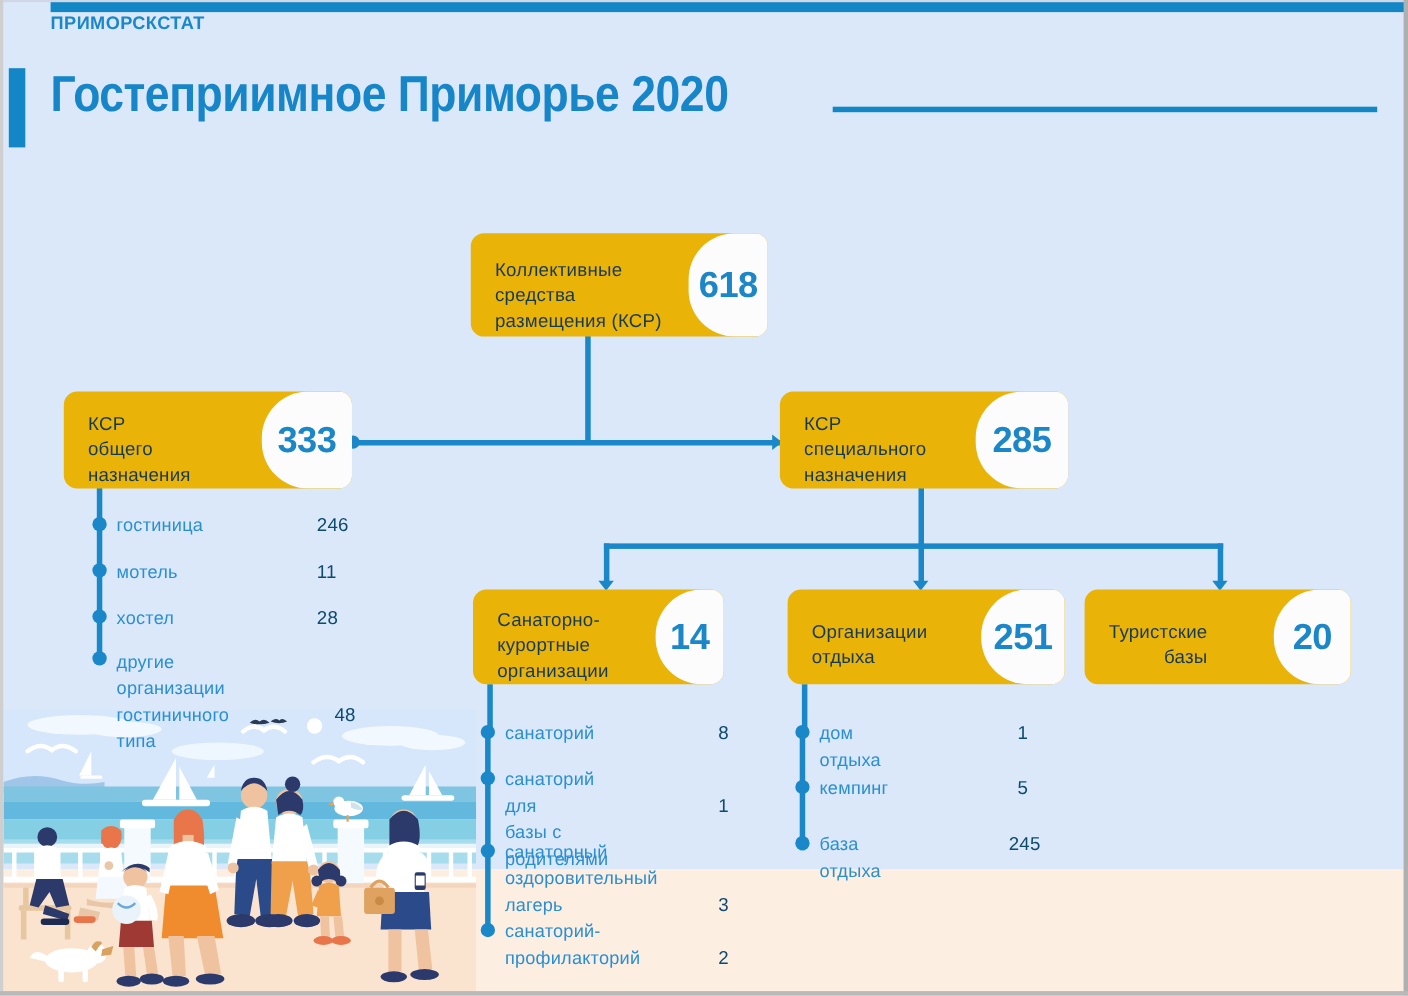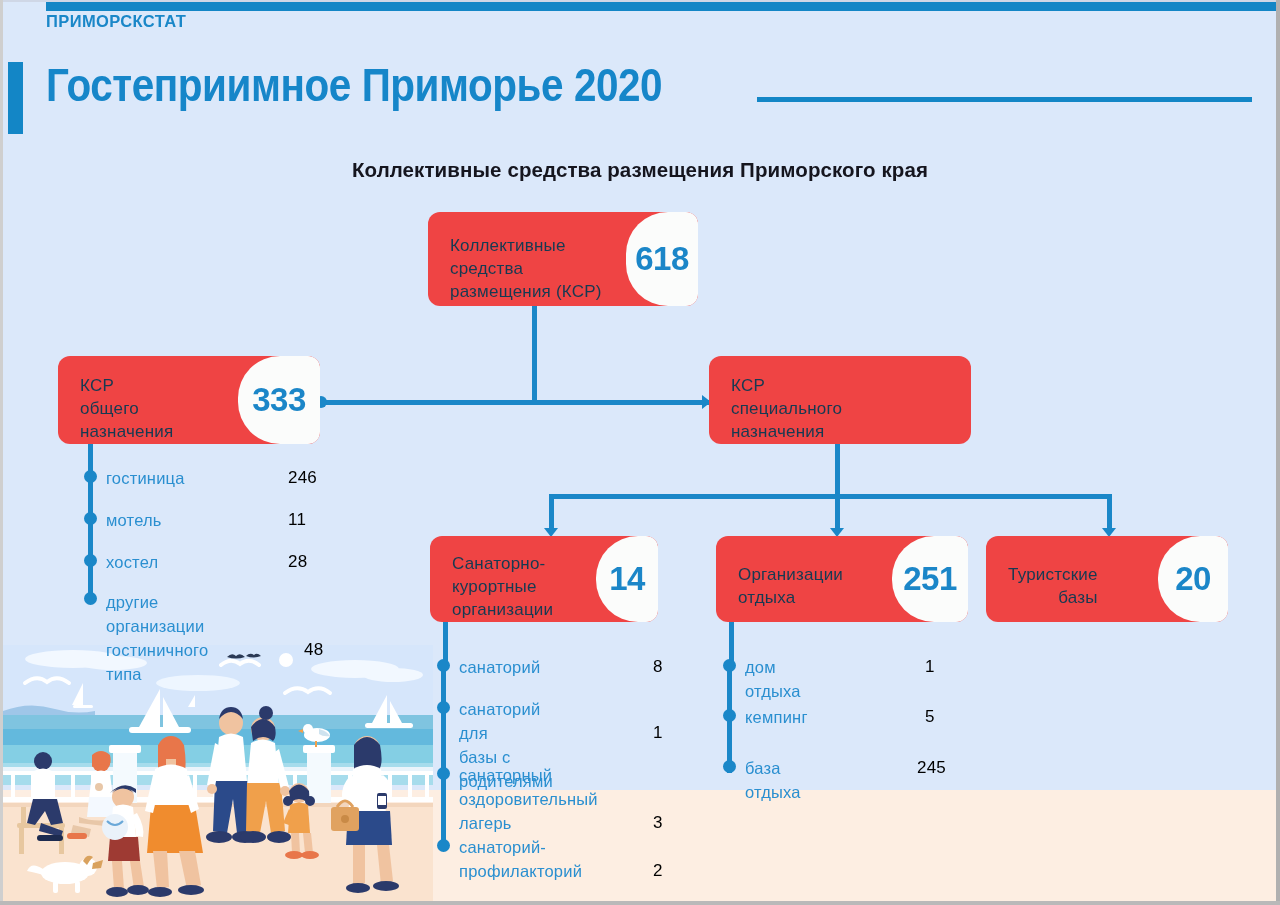"Коллективные средства размещения" div.subtitle { html: <div>Коллективные средства размещения Приморского края</div> -> none }
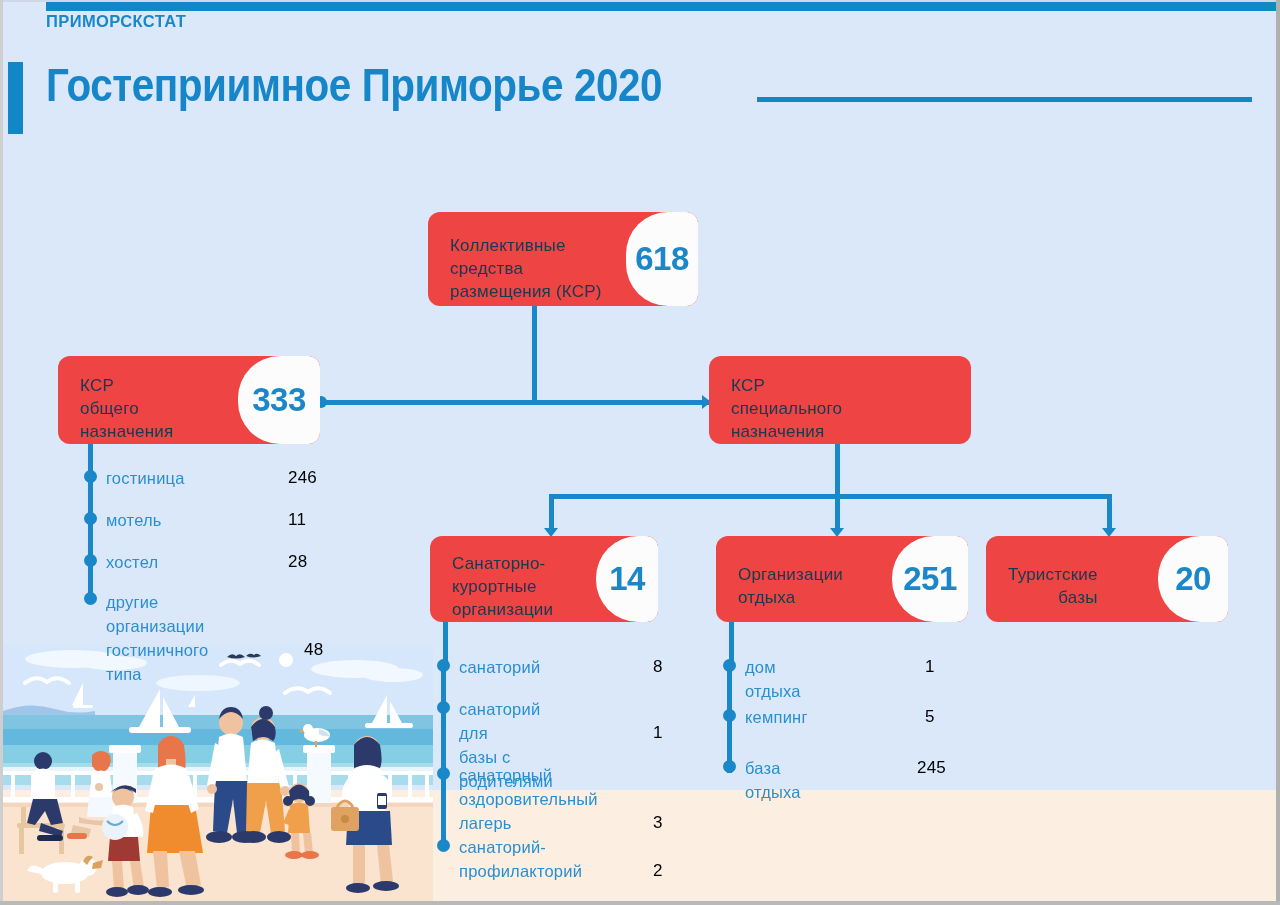"Коллективные" .node { background: #ef4444 -> #eab308 }
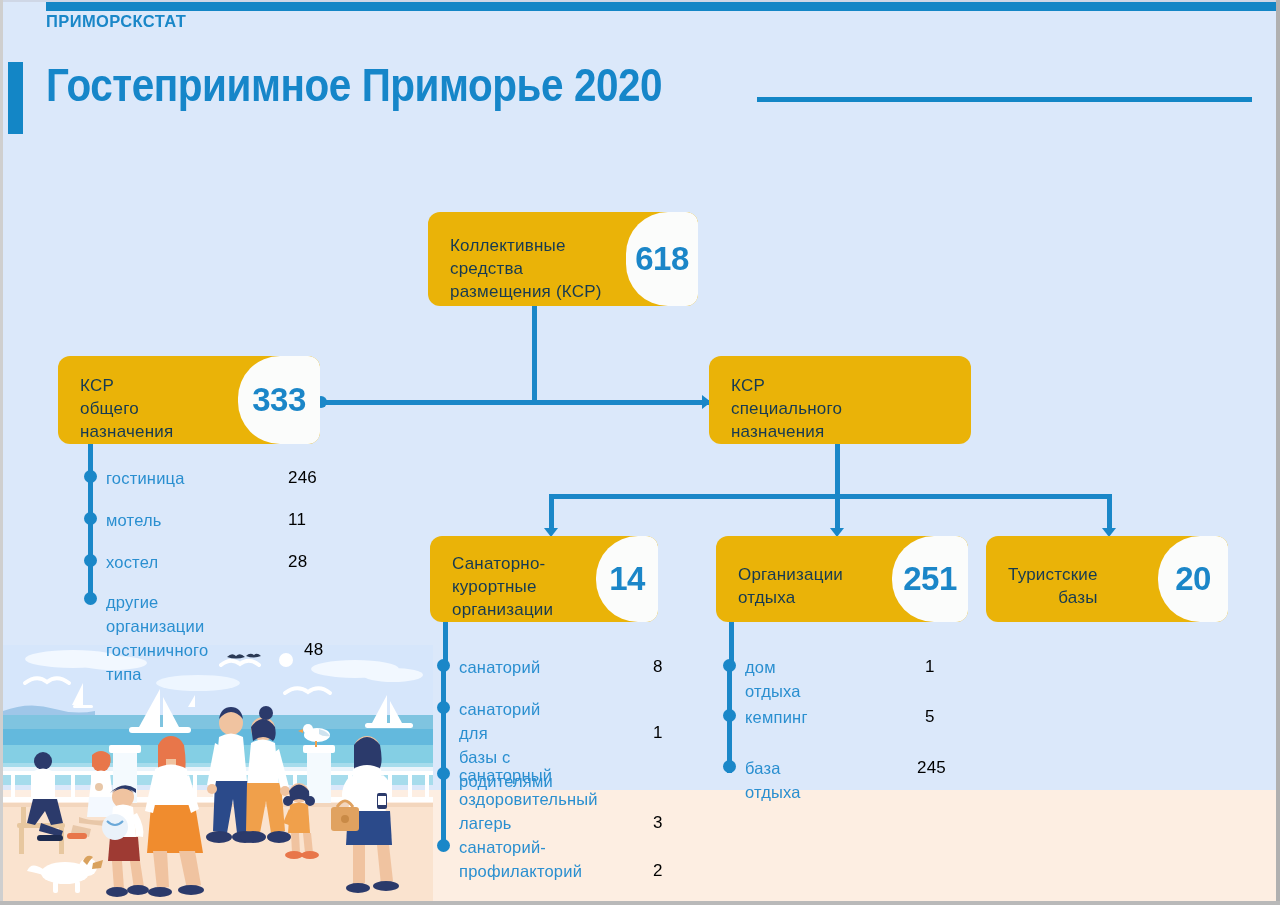"285" div.badge { html: none -> <div> <span>285</span> </div> }
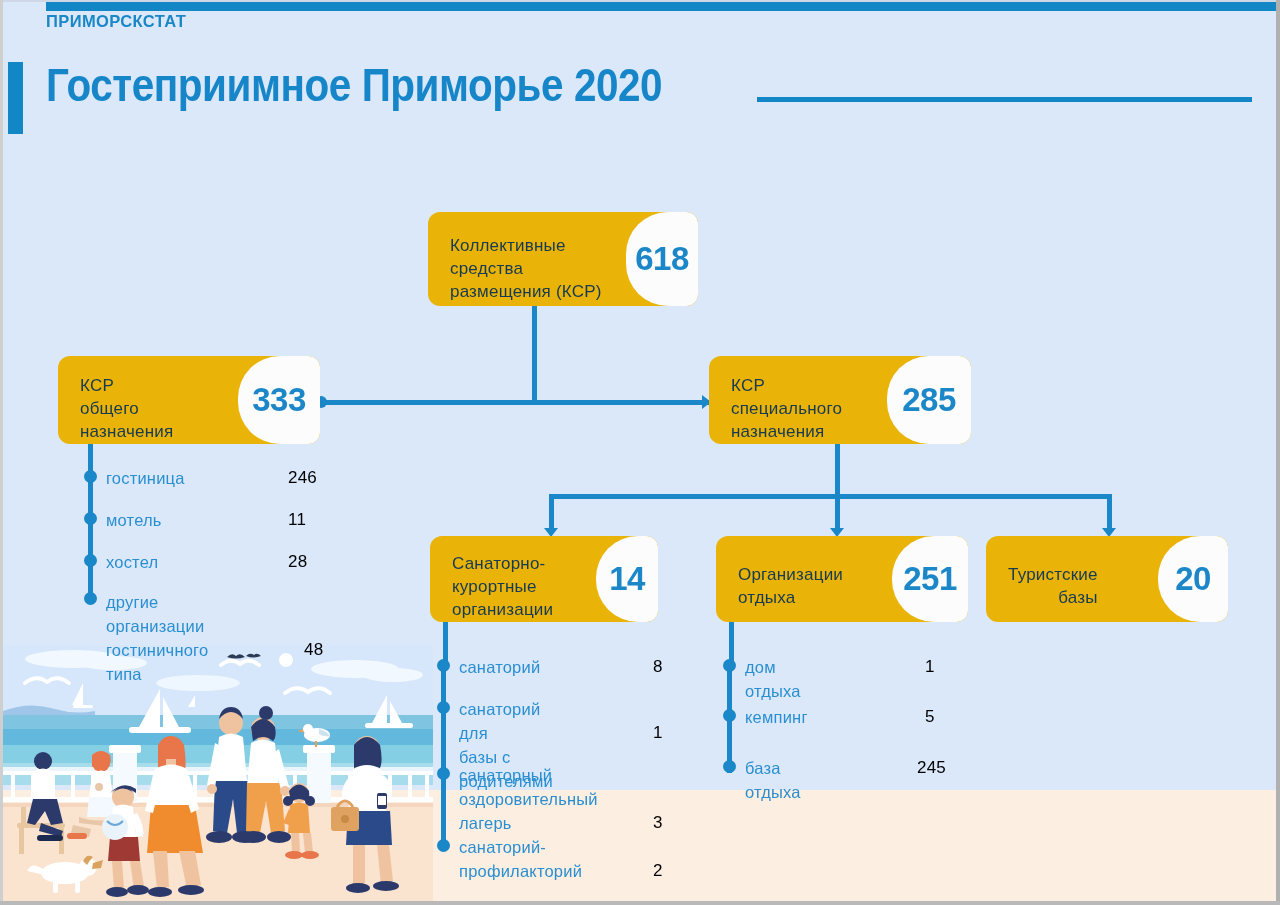"246" .bval { color: #000000 -> #0c4a6e }
